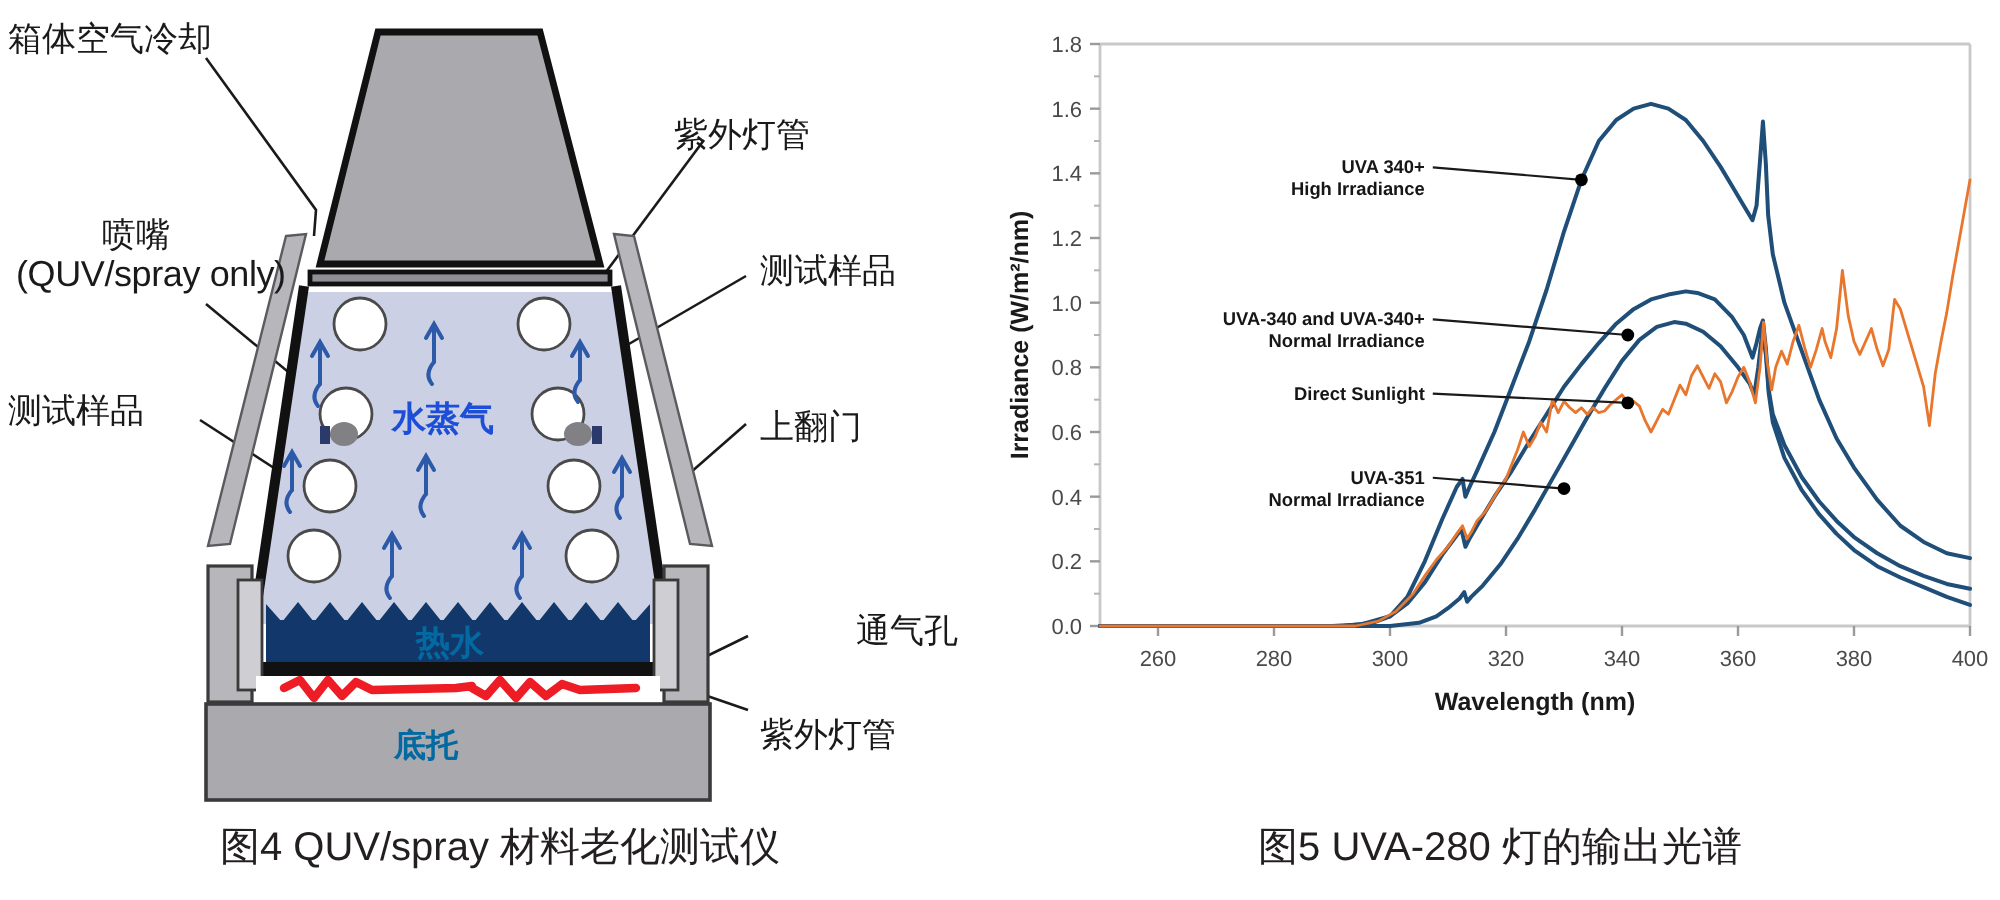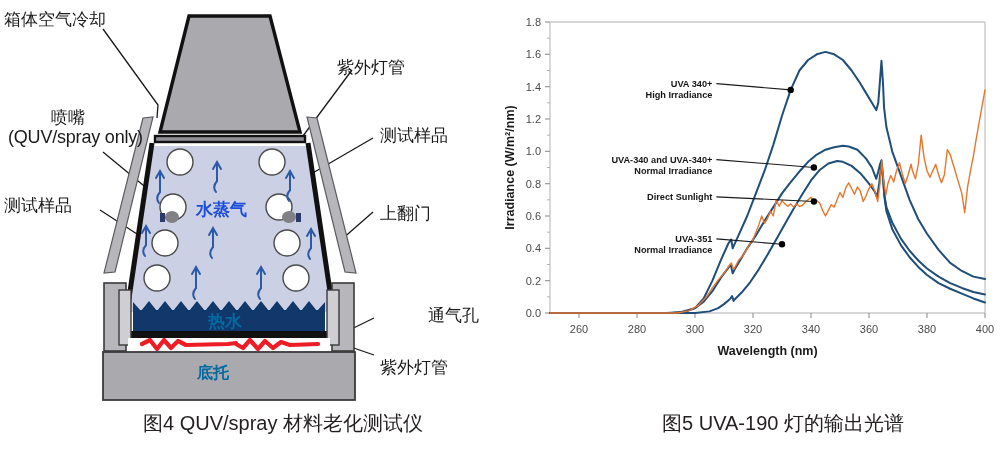"图4 QUV/spray 材料老化测试仪" .cap { padding-left: 33px -> none }
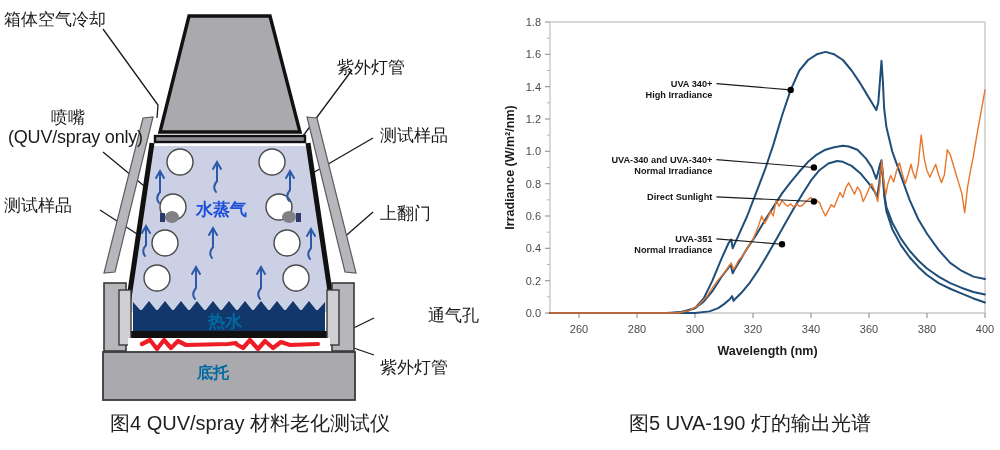"图5 UVA-190 灯的输出光谱" div.cap { text: UVA-190 -> UVA-280 }
